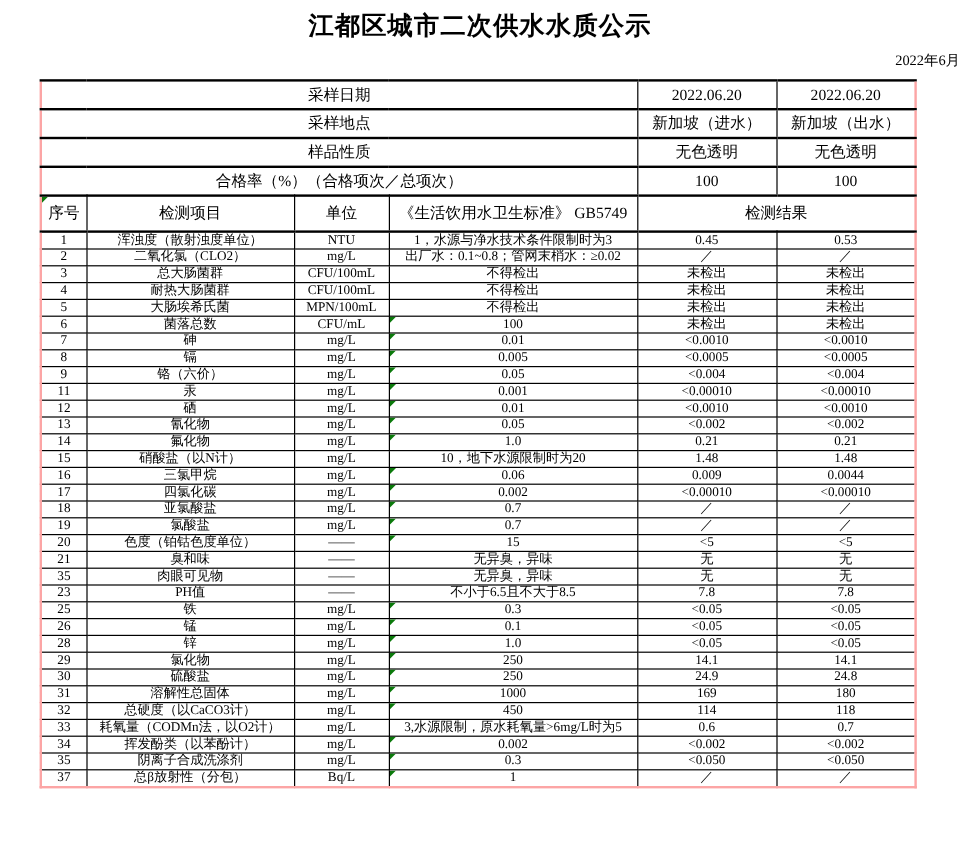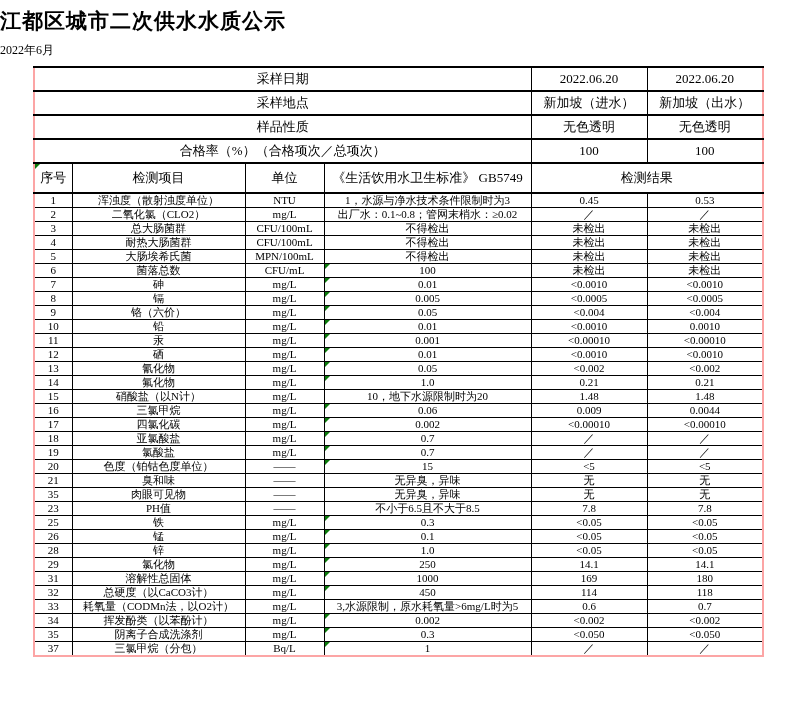"江都区城市二次供水水质公示" .title { text-align: none -> center }
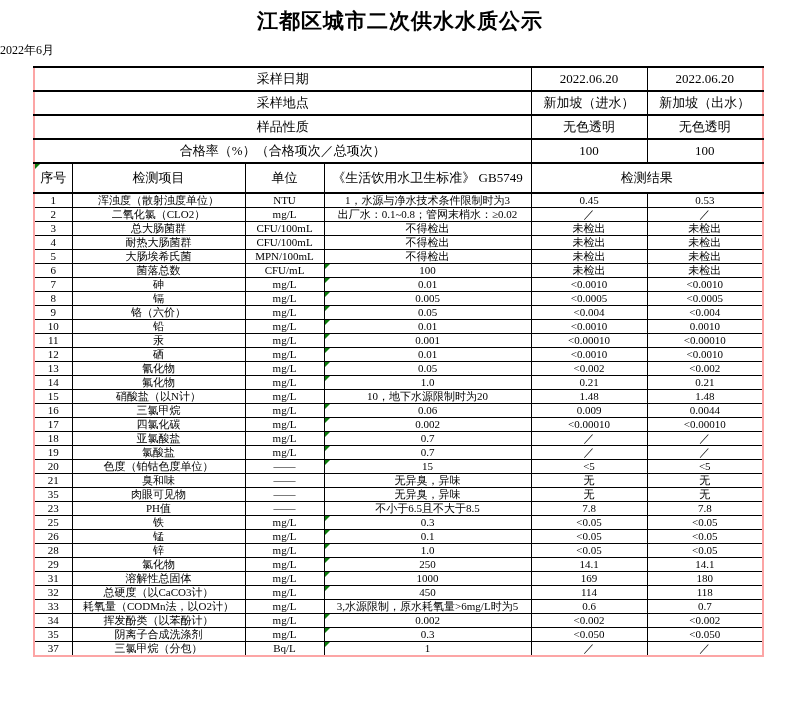"2022年6月" .subtitle { text-align: left -> right }
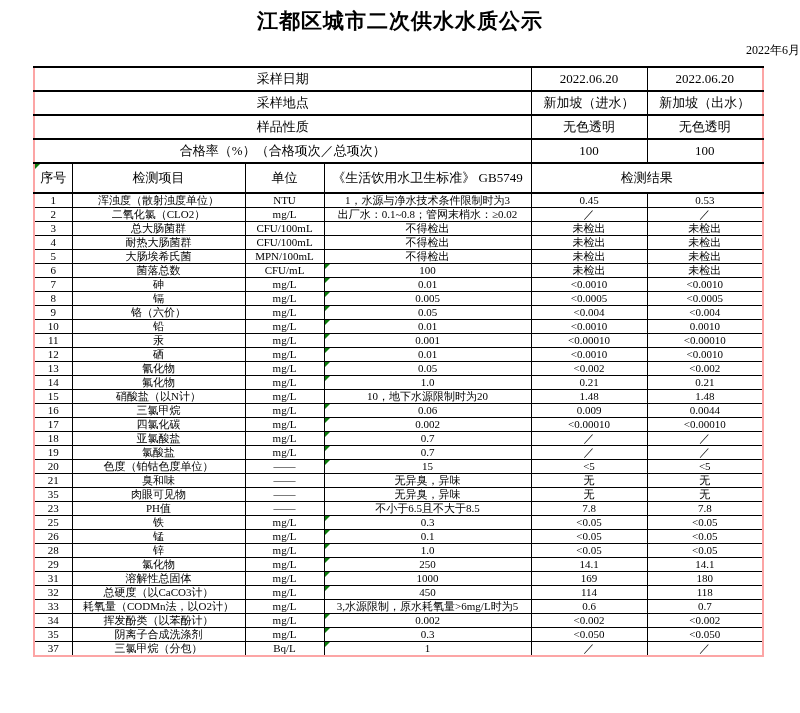"10" tr.data-row { html: <tr> <td>10</td> <td>铅</td> <td>mg/L</td> <td>0.01<span></span></td> <td>&lt;0.0010</td> <td>0.0010</td> </tr> -> none }
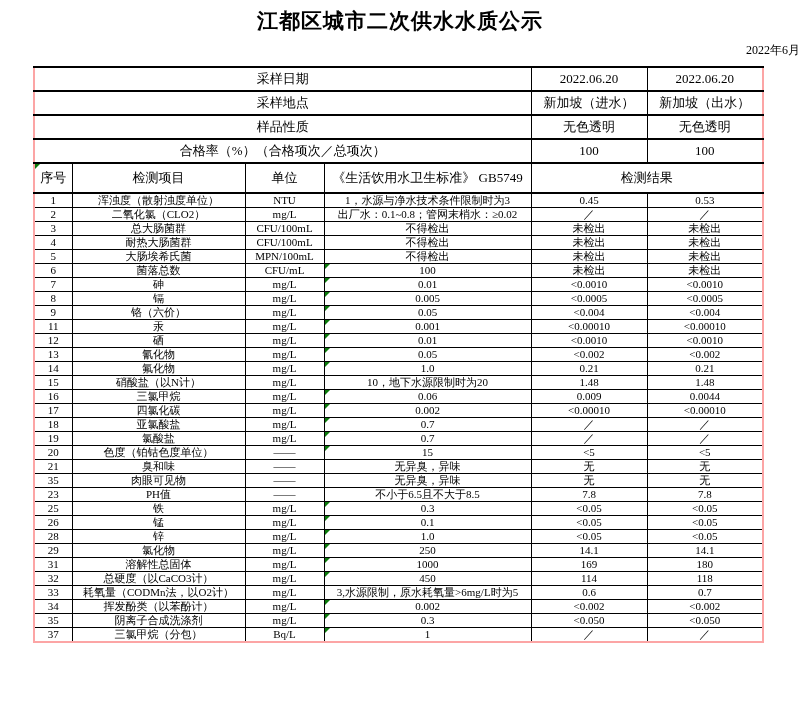"30" tr.data-row { html: none -> <tr> <td>30</td> <td>硫酸盐</td> <td>mg/L</td> <td>250<span></span></td> <td>24.9</td> <td>24.8</td> </tr> }
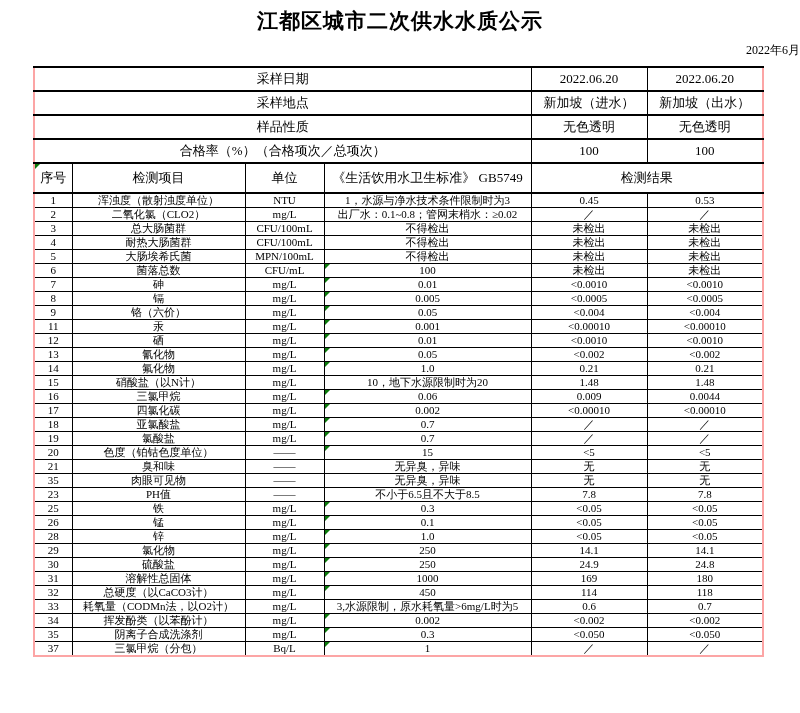"三氯甲烷（分包）" td.col-item { text: 三氯甲烷 -> 总β放射性 }
